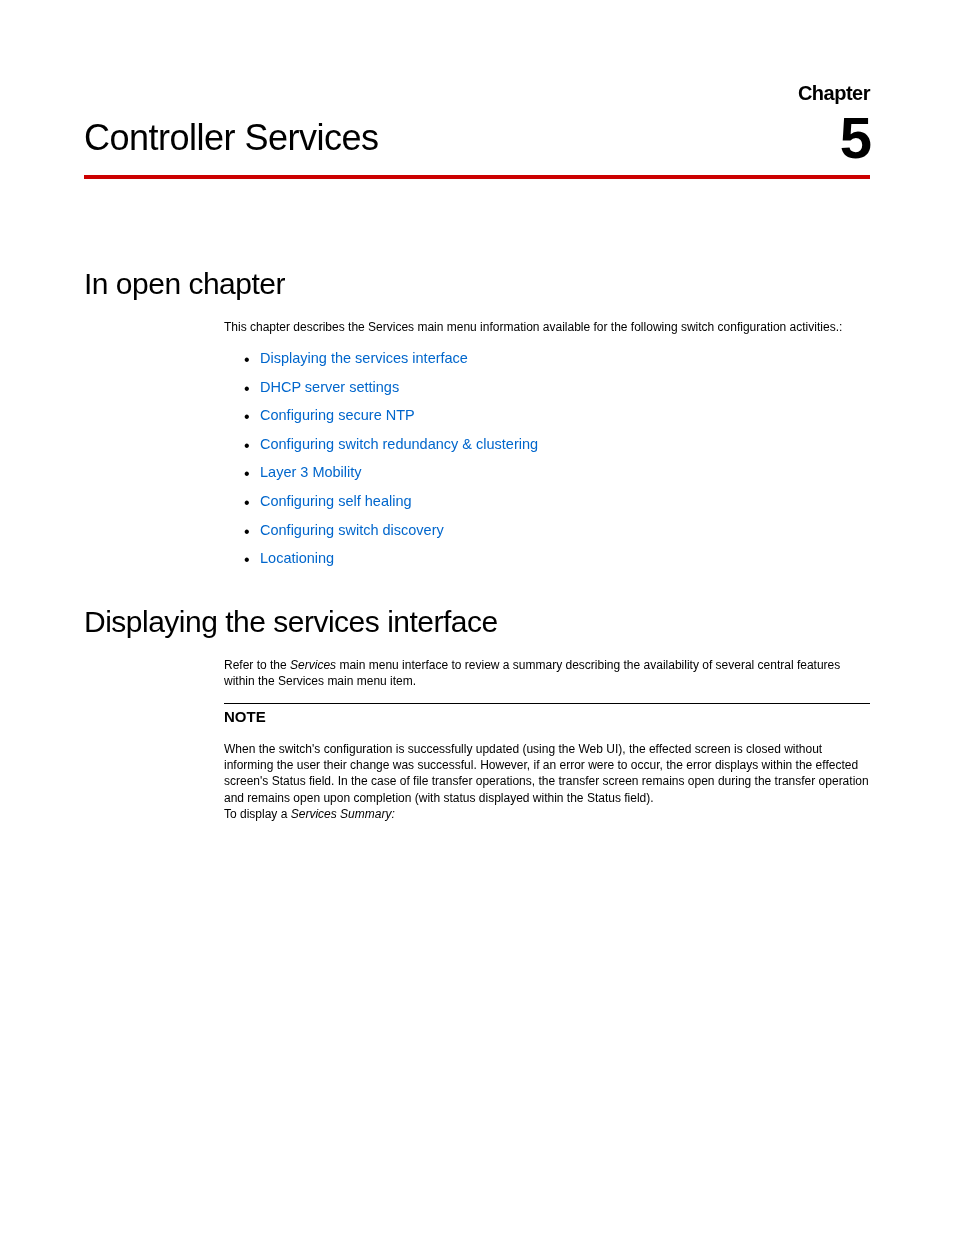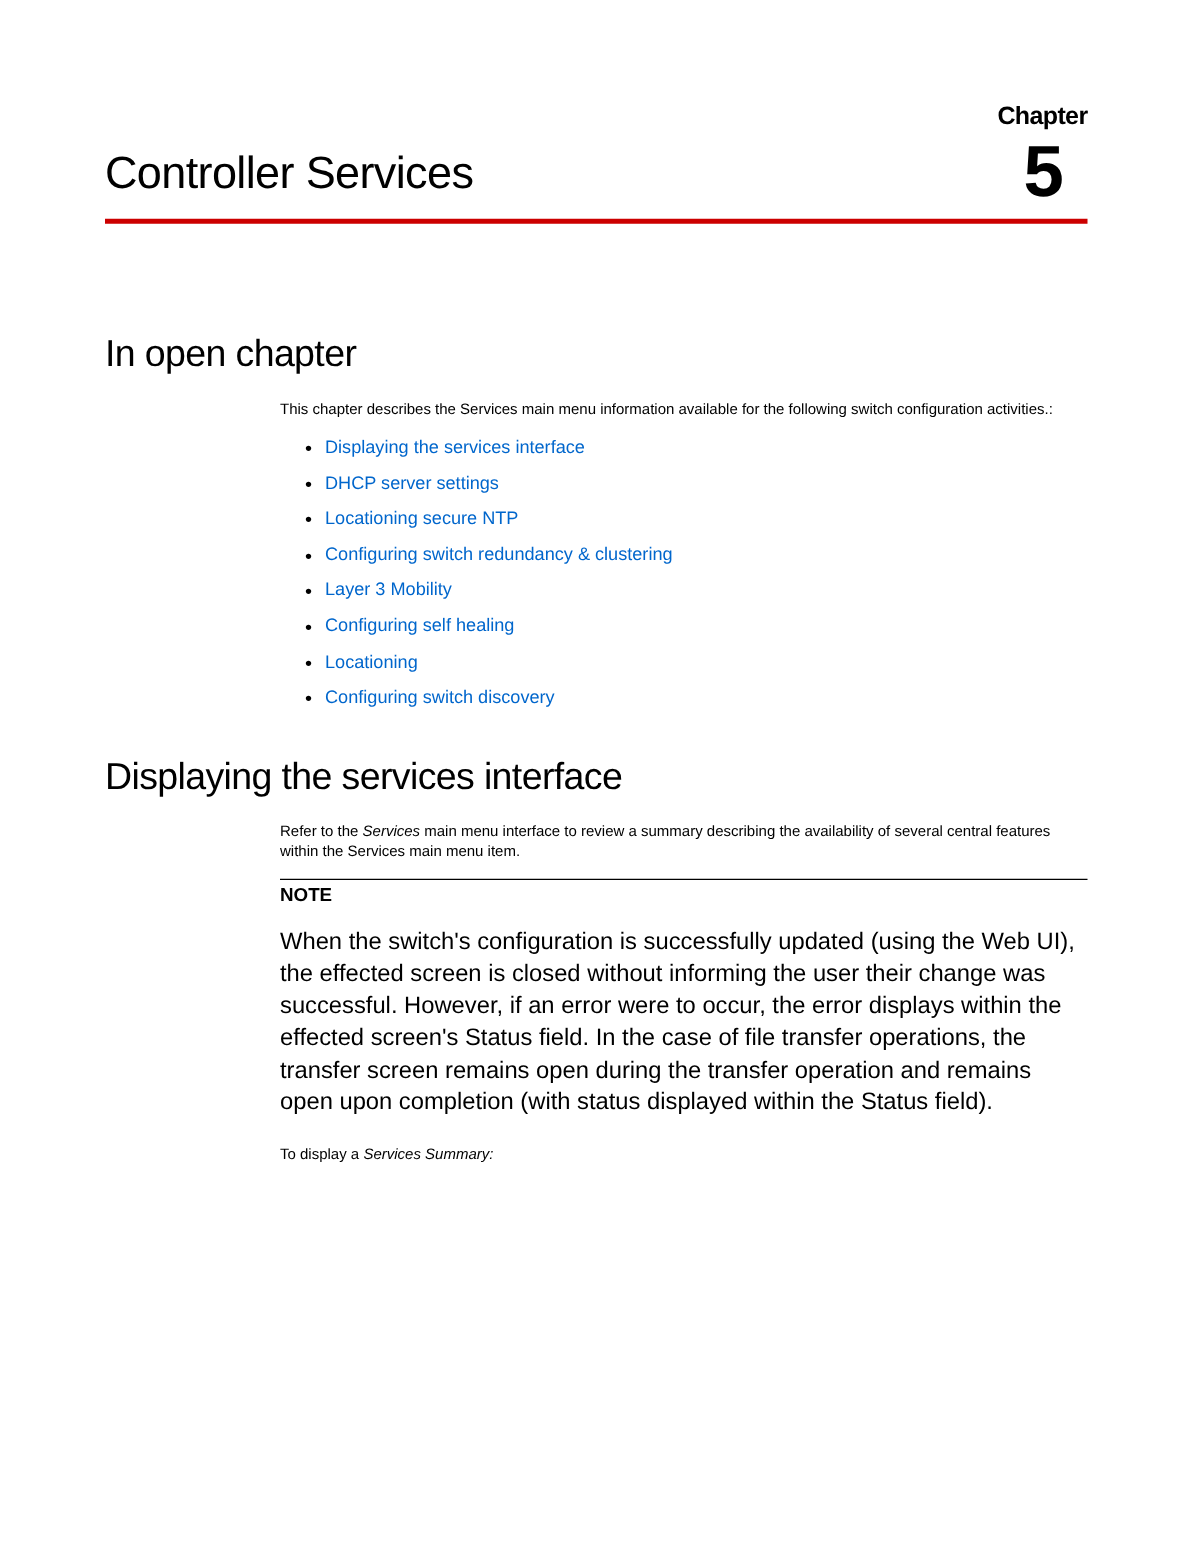"Chapter" .chapter-label-wrap { text-align: center -> right }
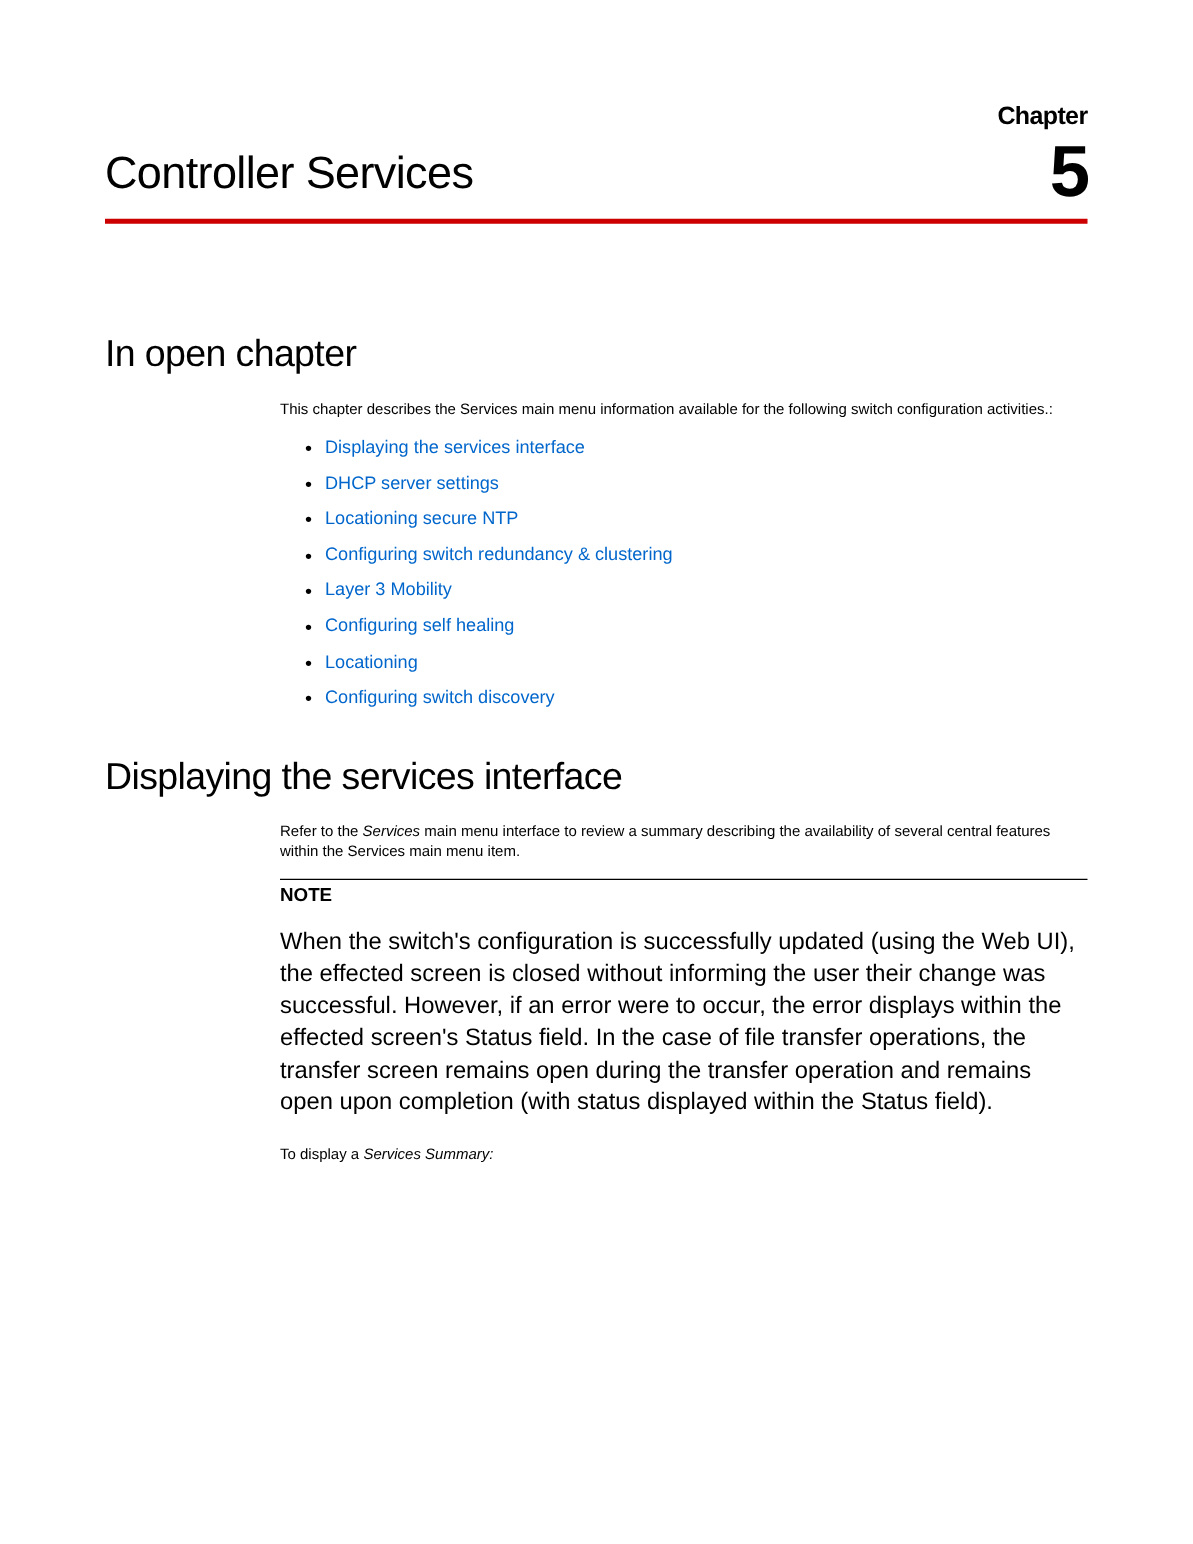"Locationing secure NTP" a.link { text: Locationing -> Configuring }
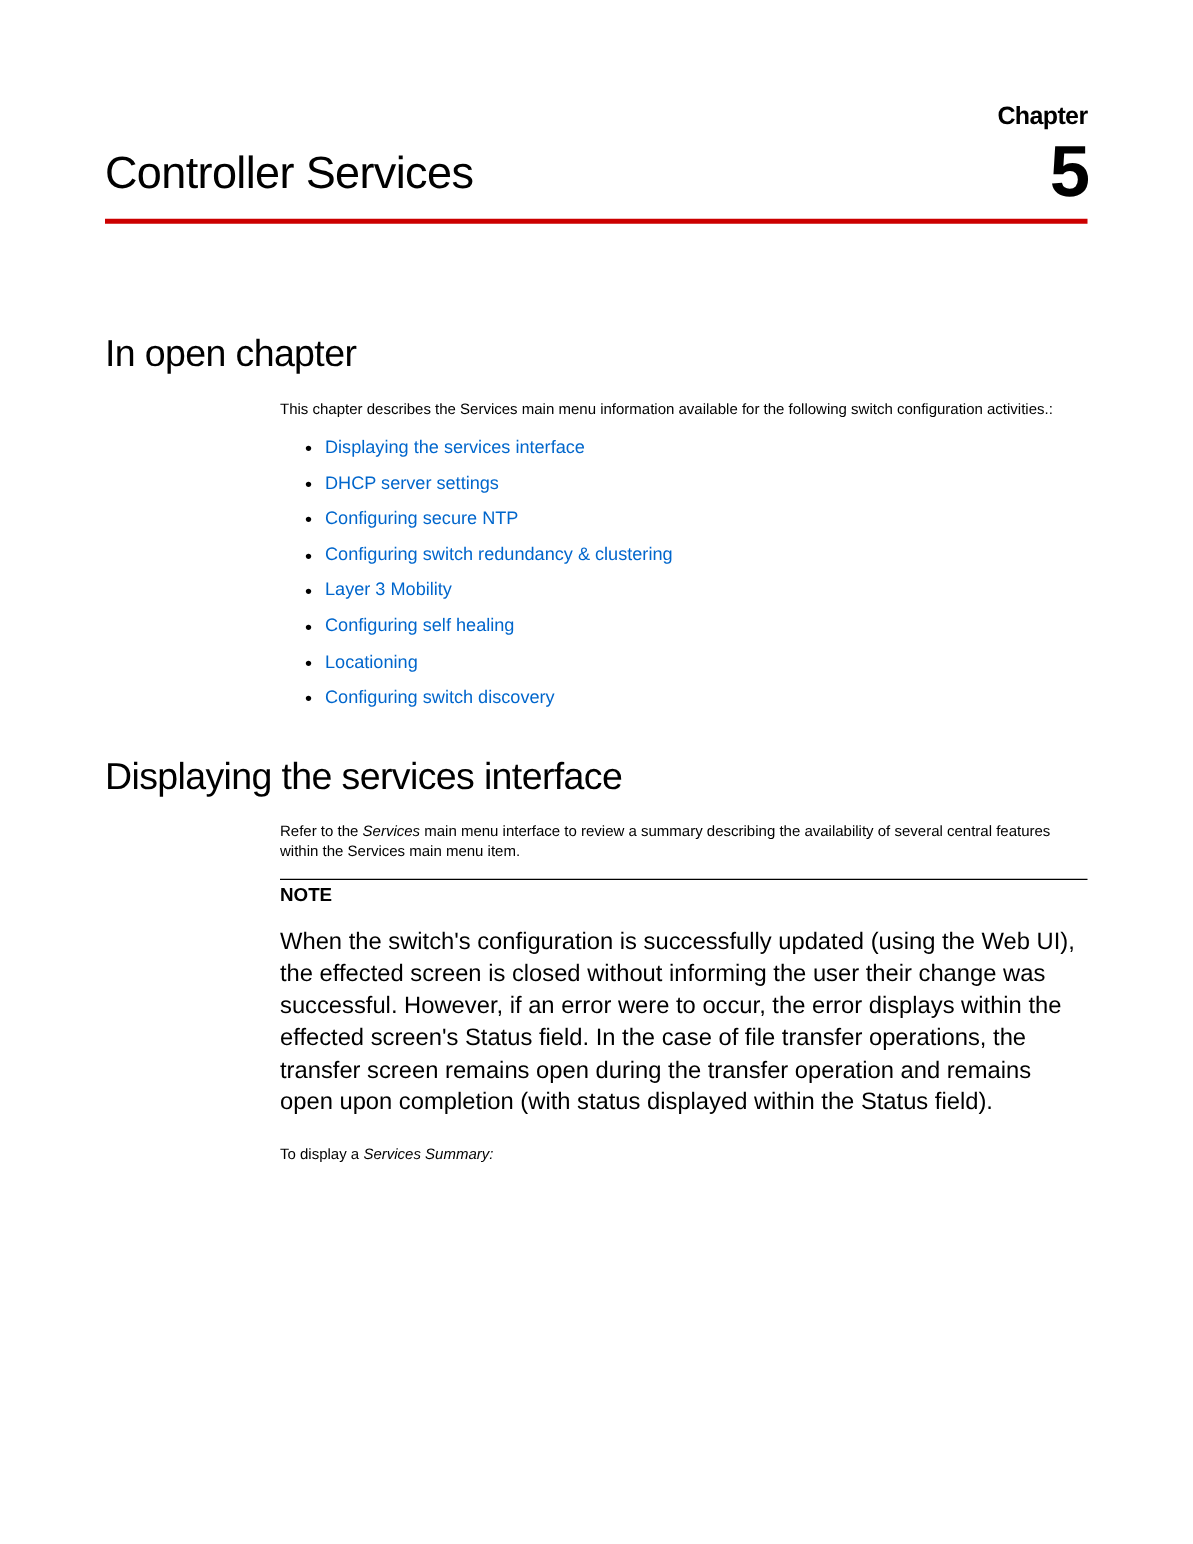"Locationing" li { order: before "Configuring switch discovery" -> after "Configuring switch discovery" }
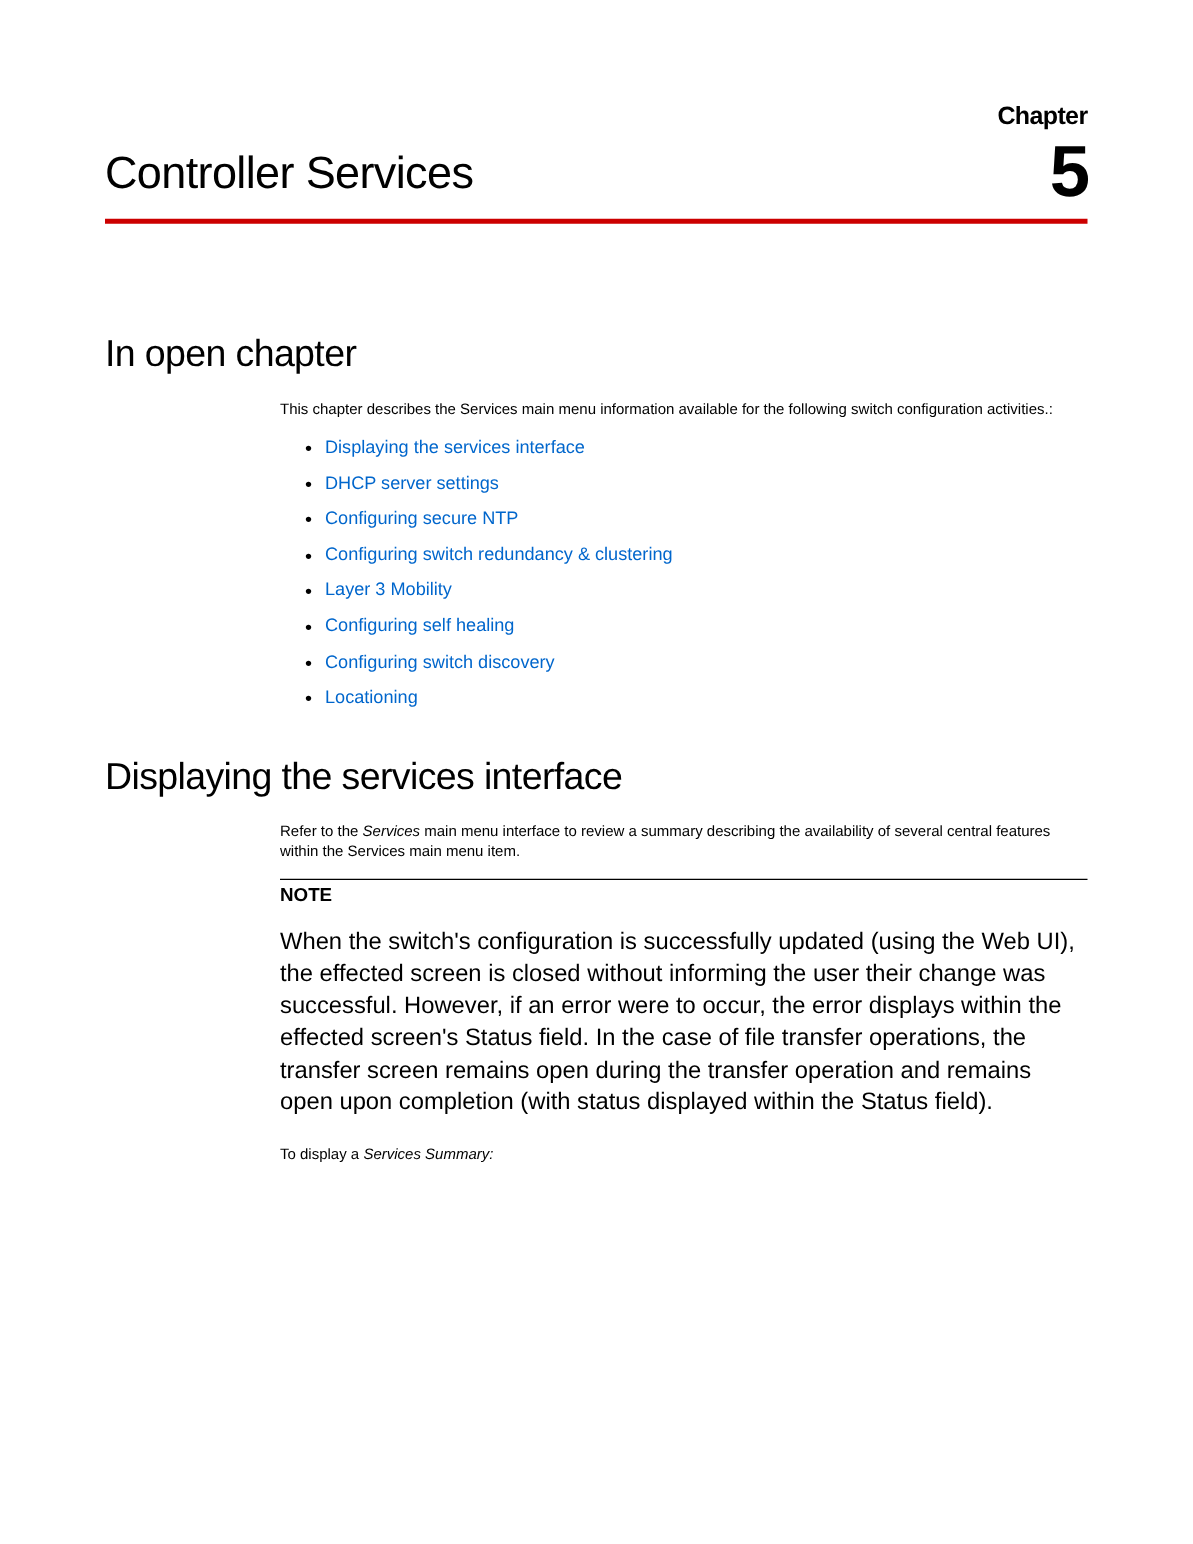"When the switch's configuration is" .note-body { font-size: 19px -> 12px; margin-bottom: 20px -> none }
